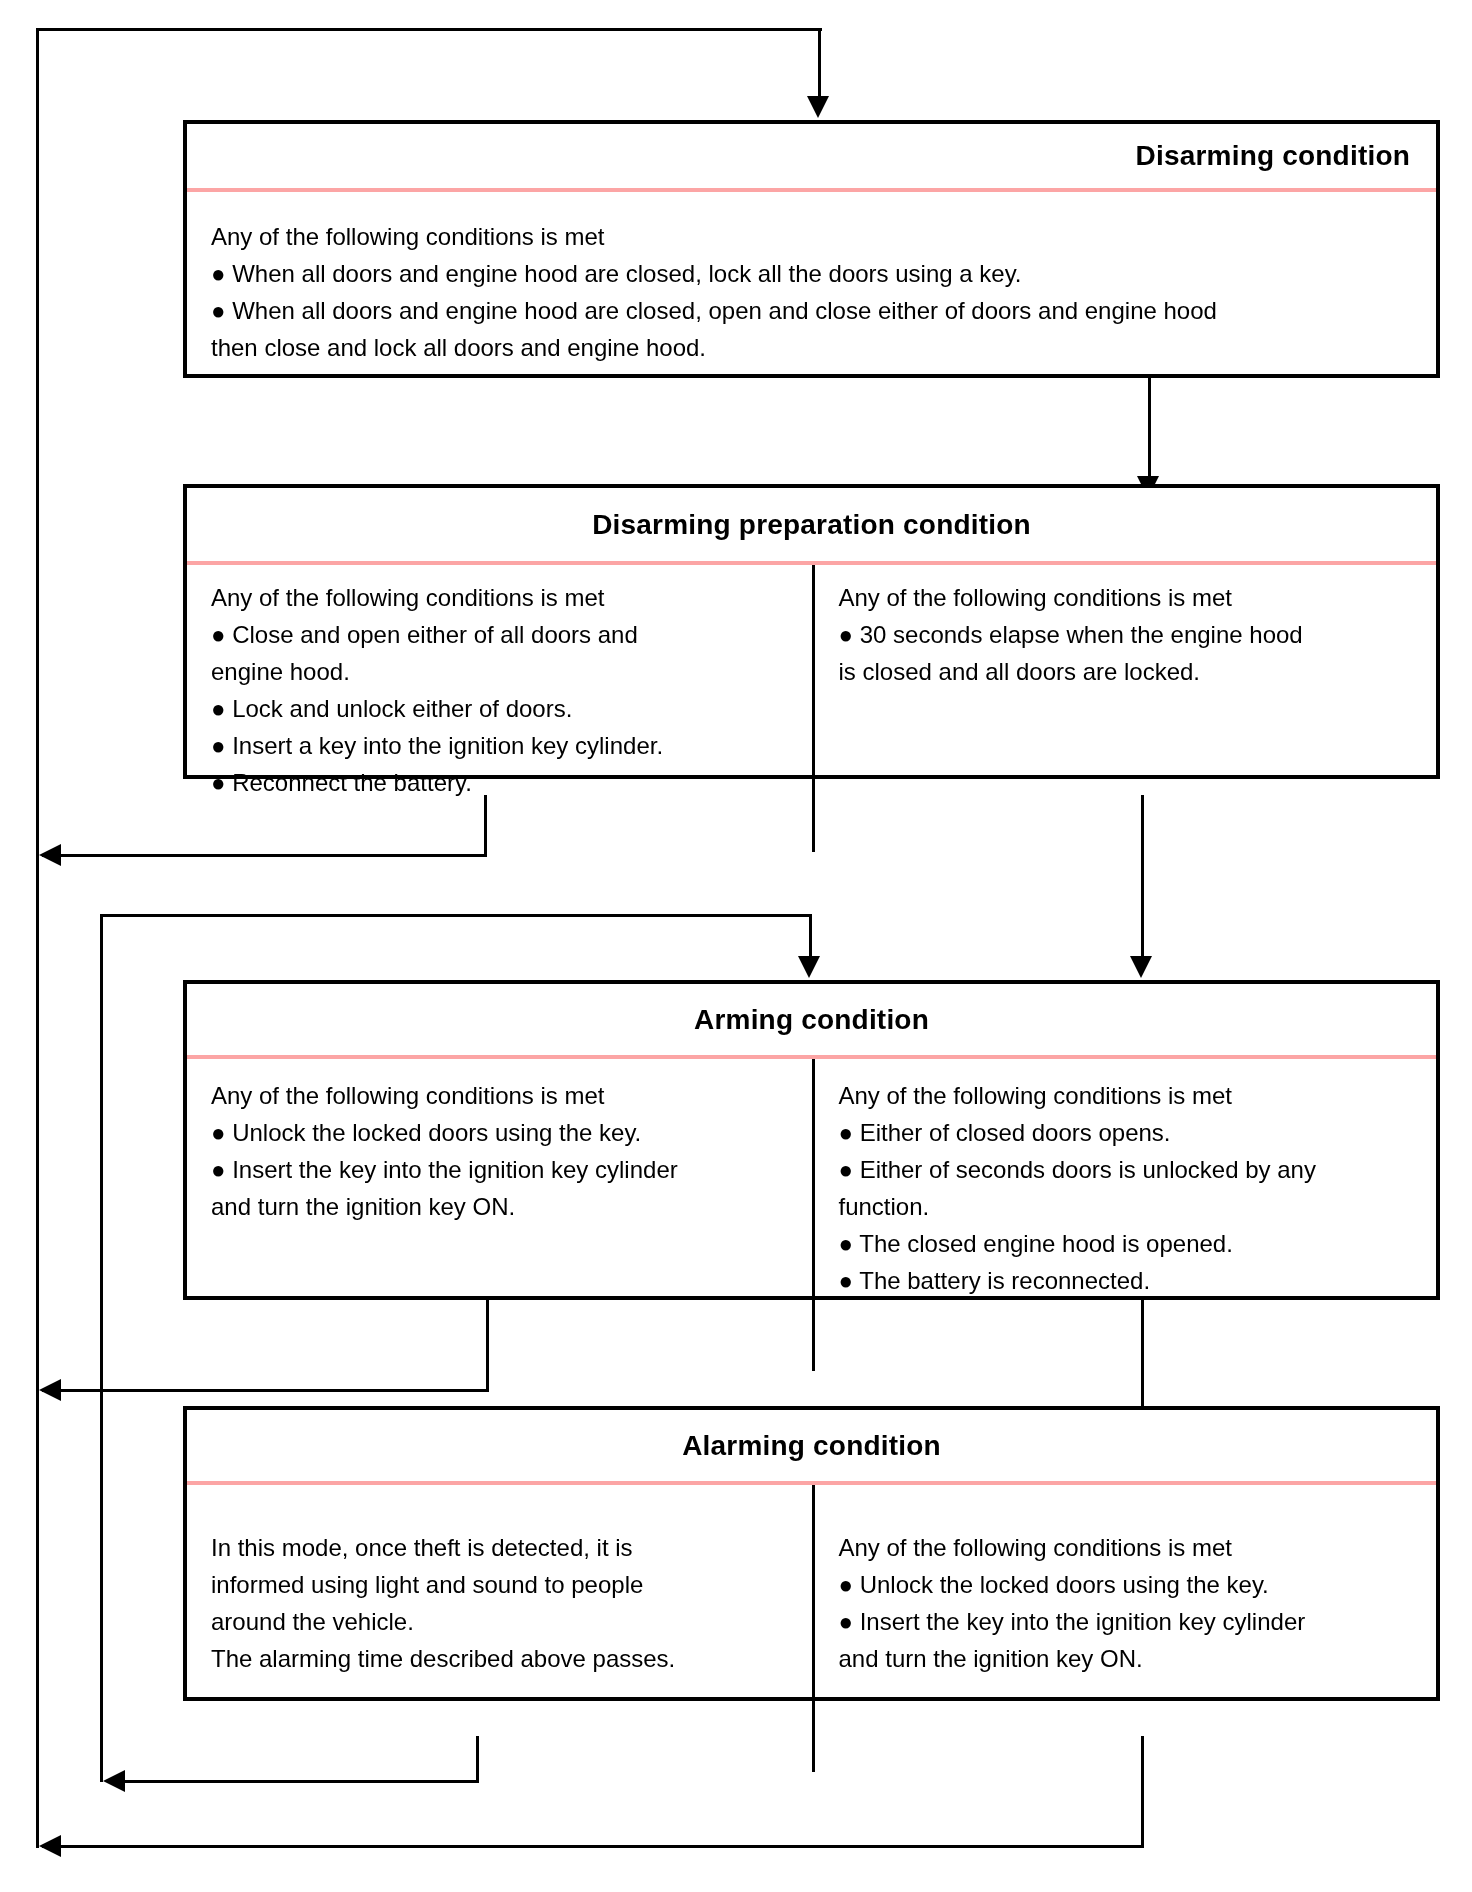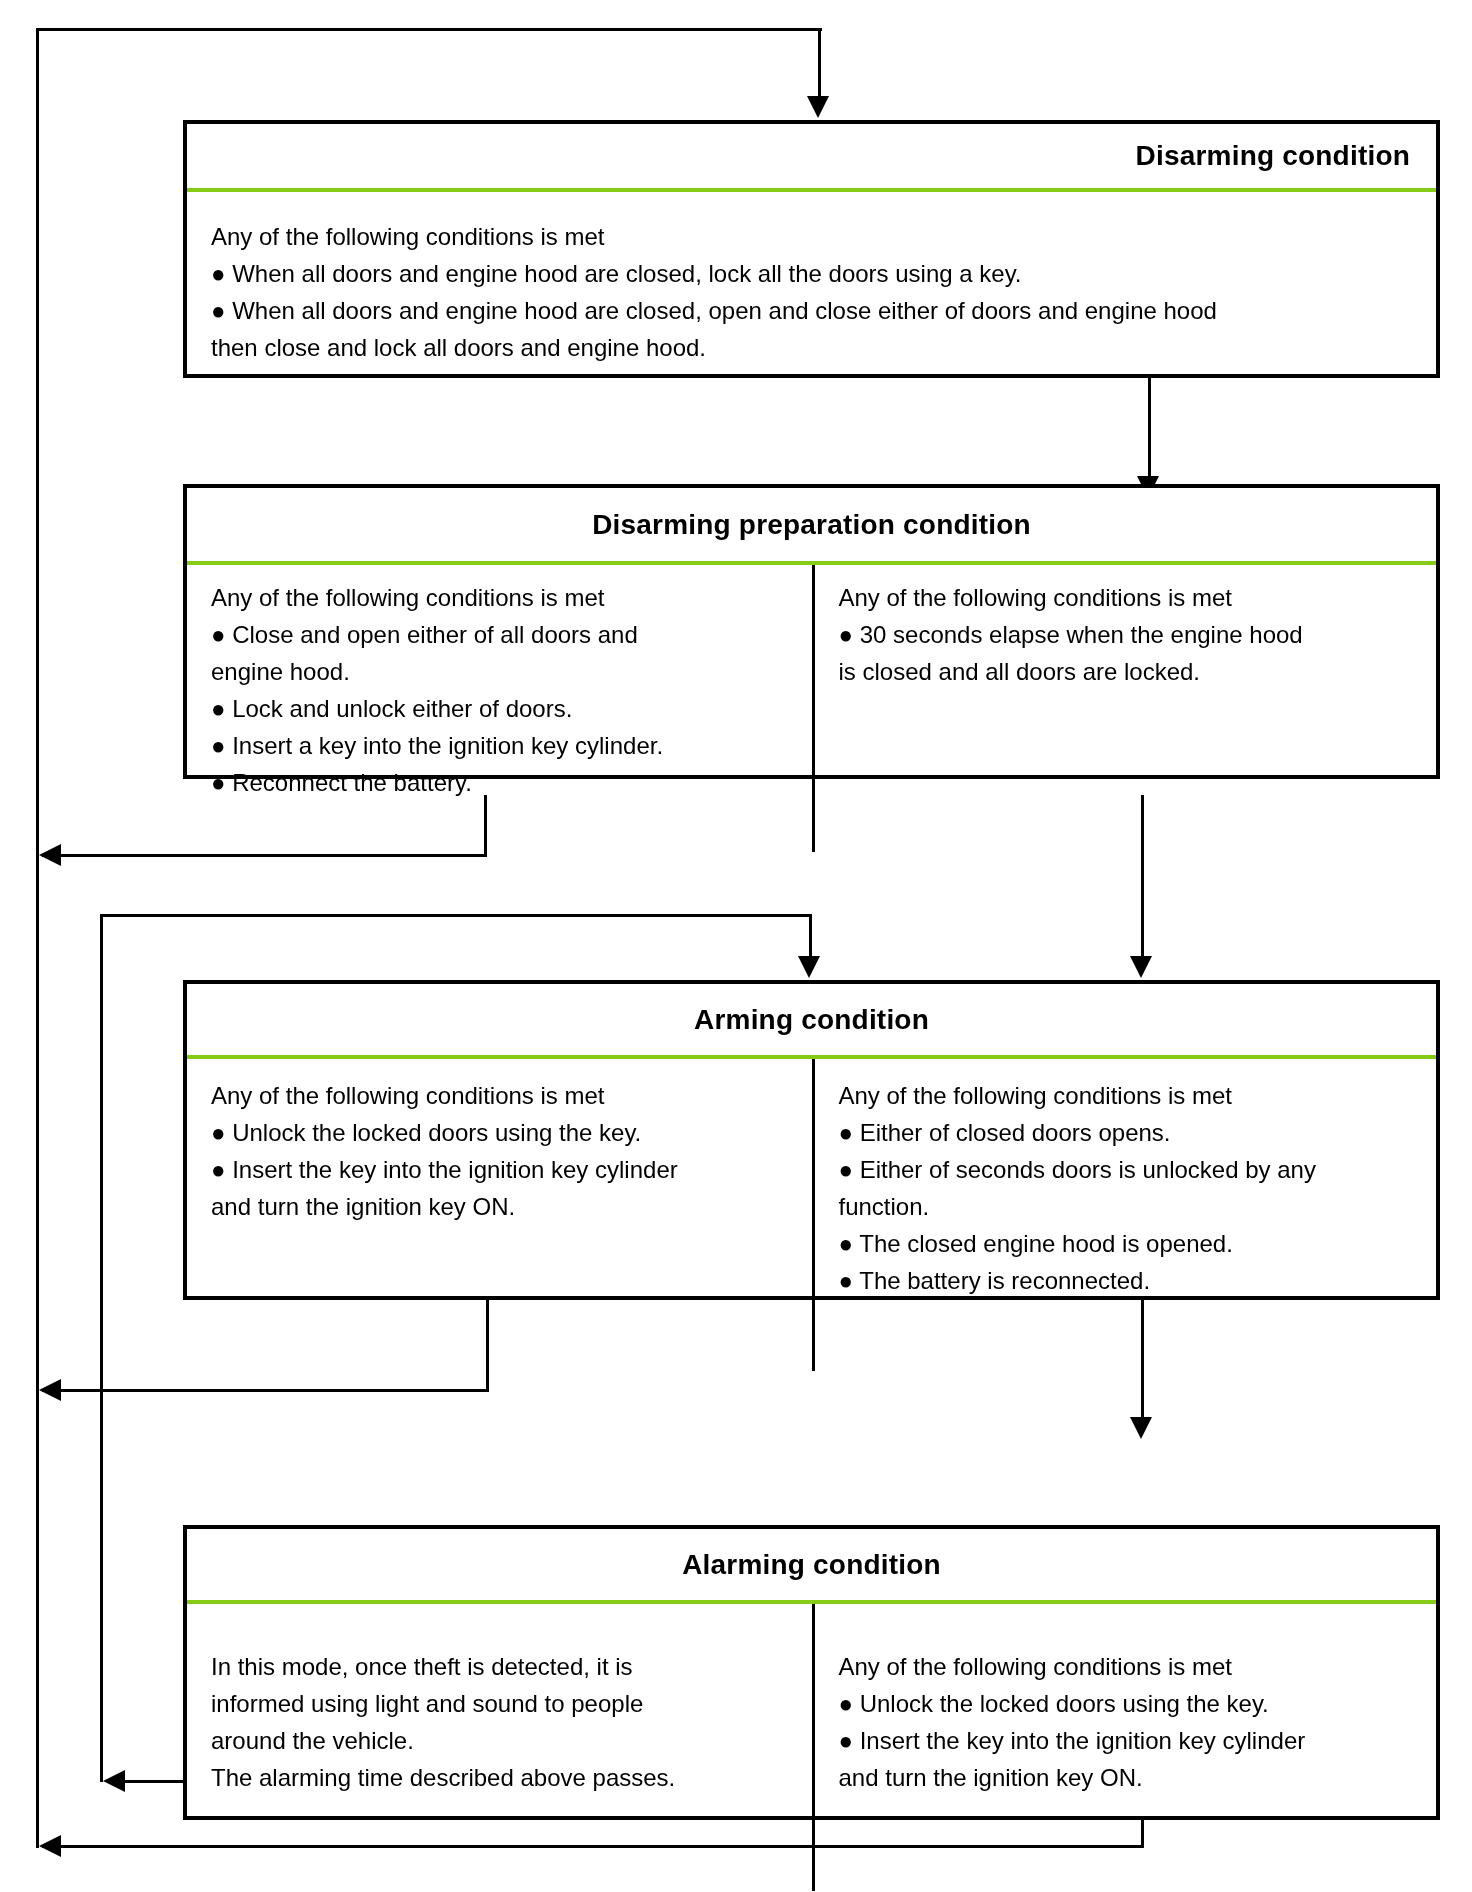"Disarming condition" .fbox-header { border-bottom: 4px solid #84cc16 -> 4px solid #fca5a5 }
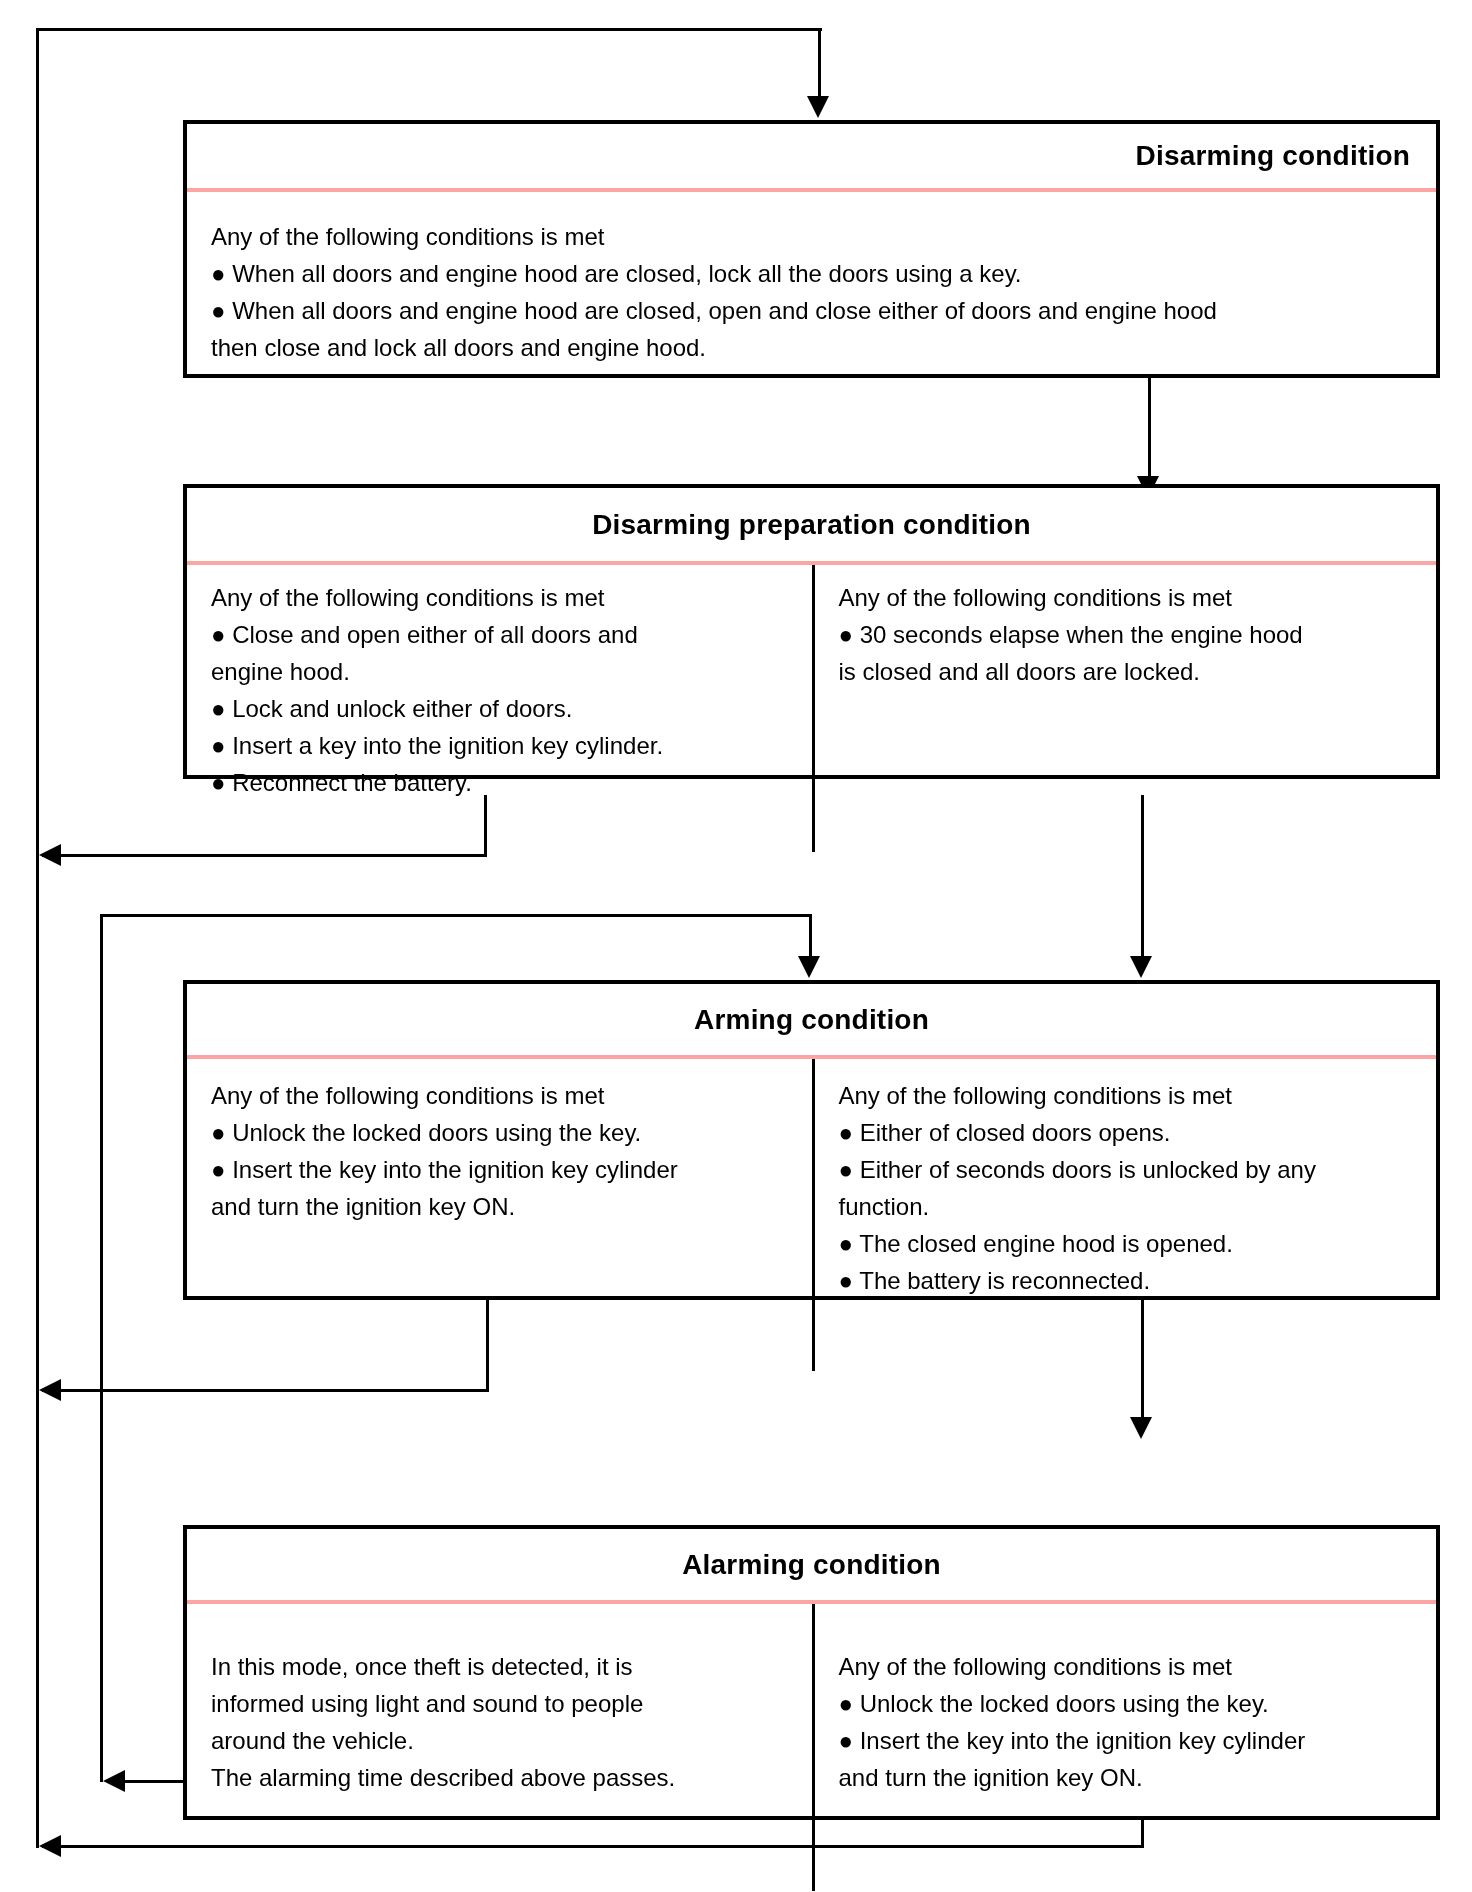"Alarming condition" #box-alarming { top: 1525px -> 1406px }
